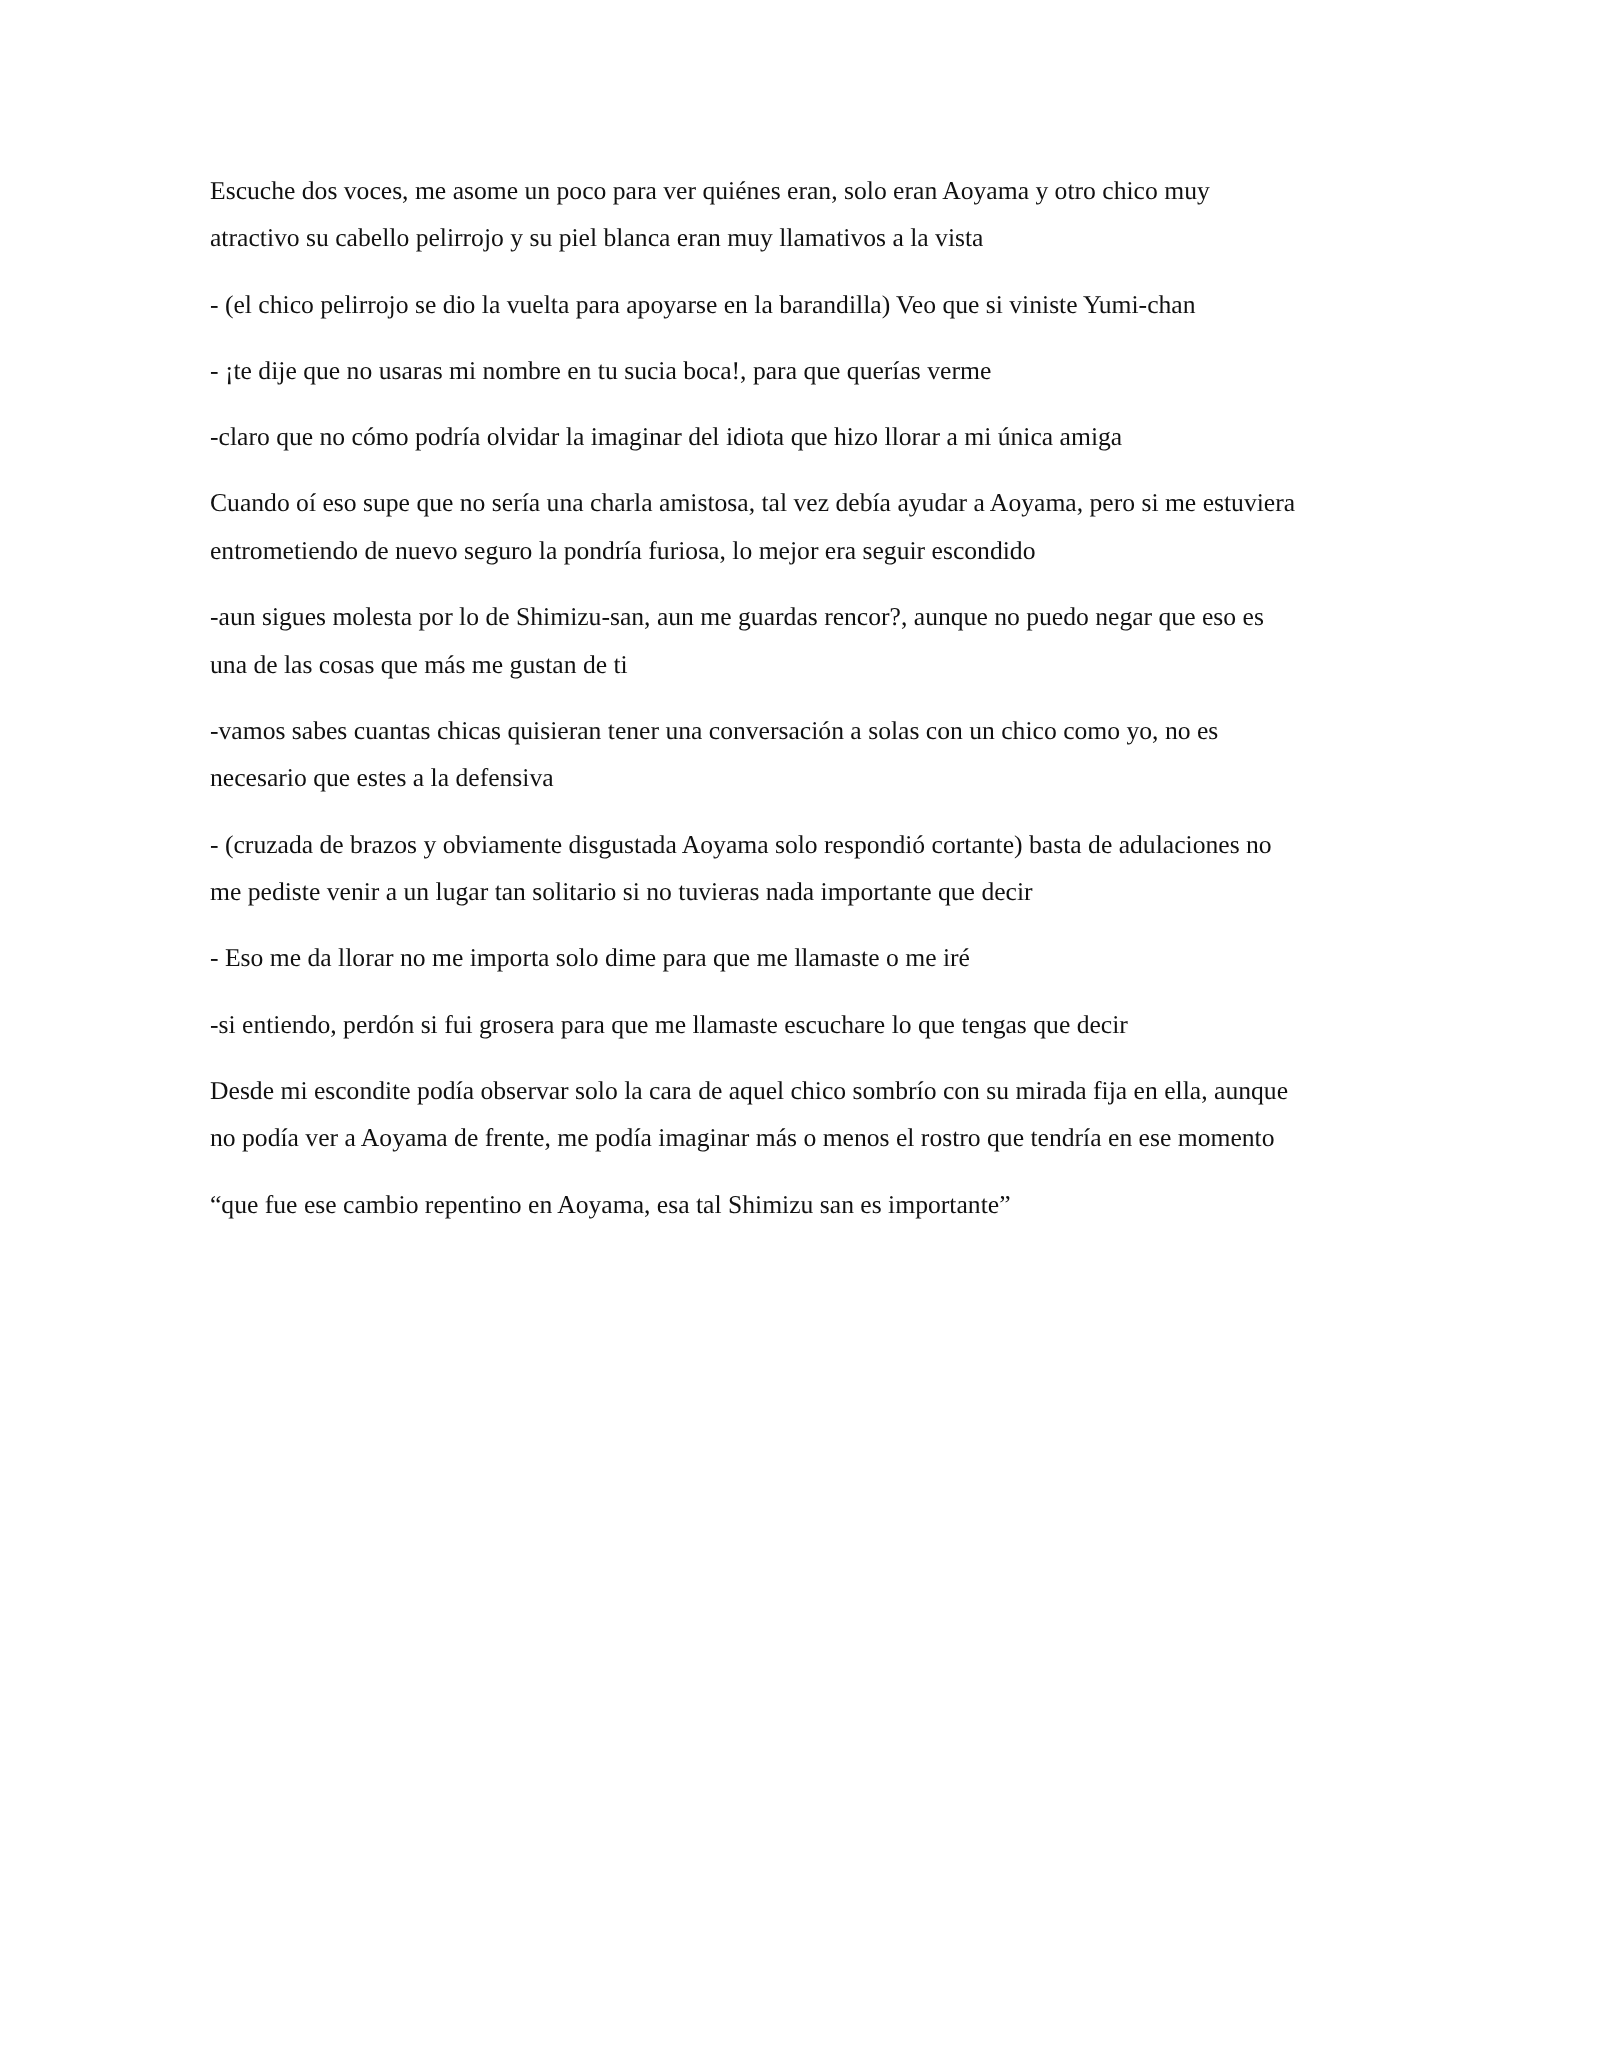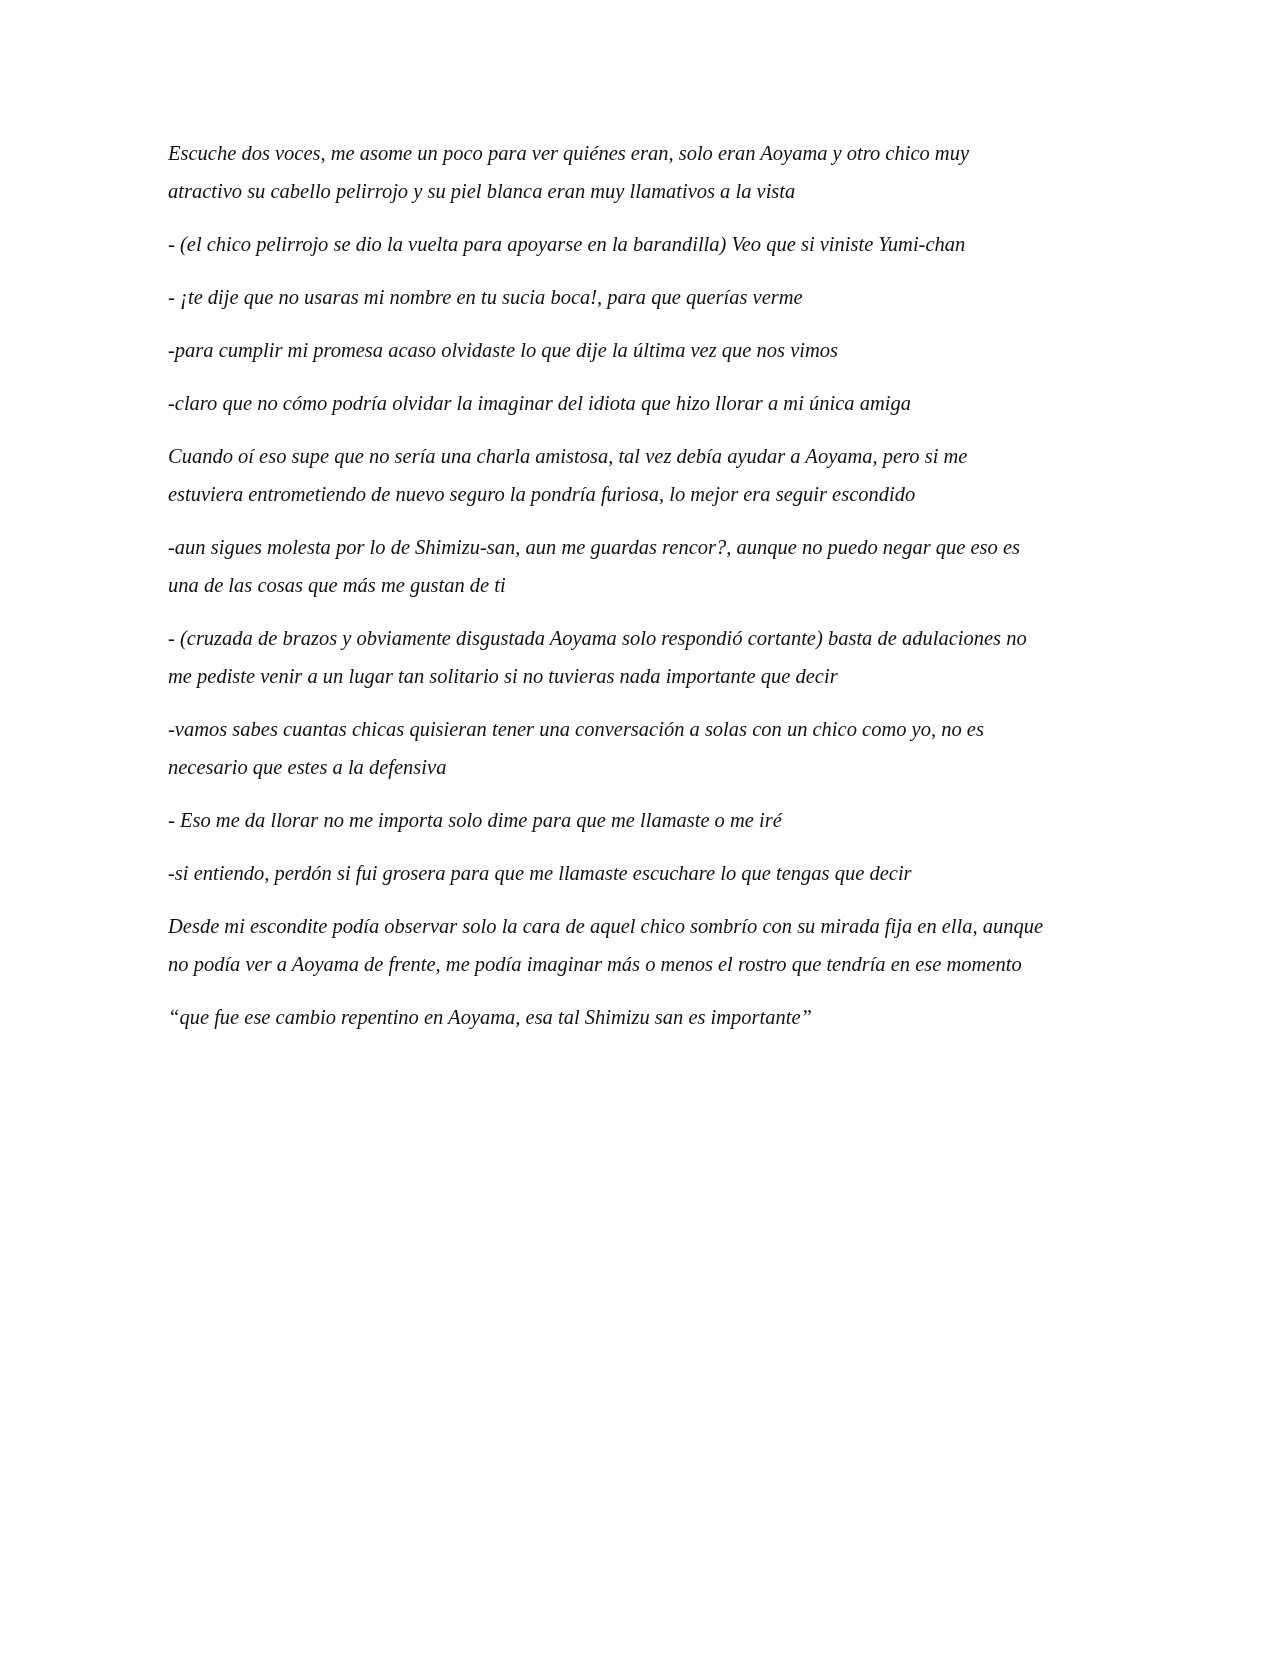"Escuche dos voces, me asome" .page p { font-style: italic -> none }
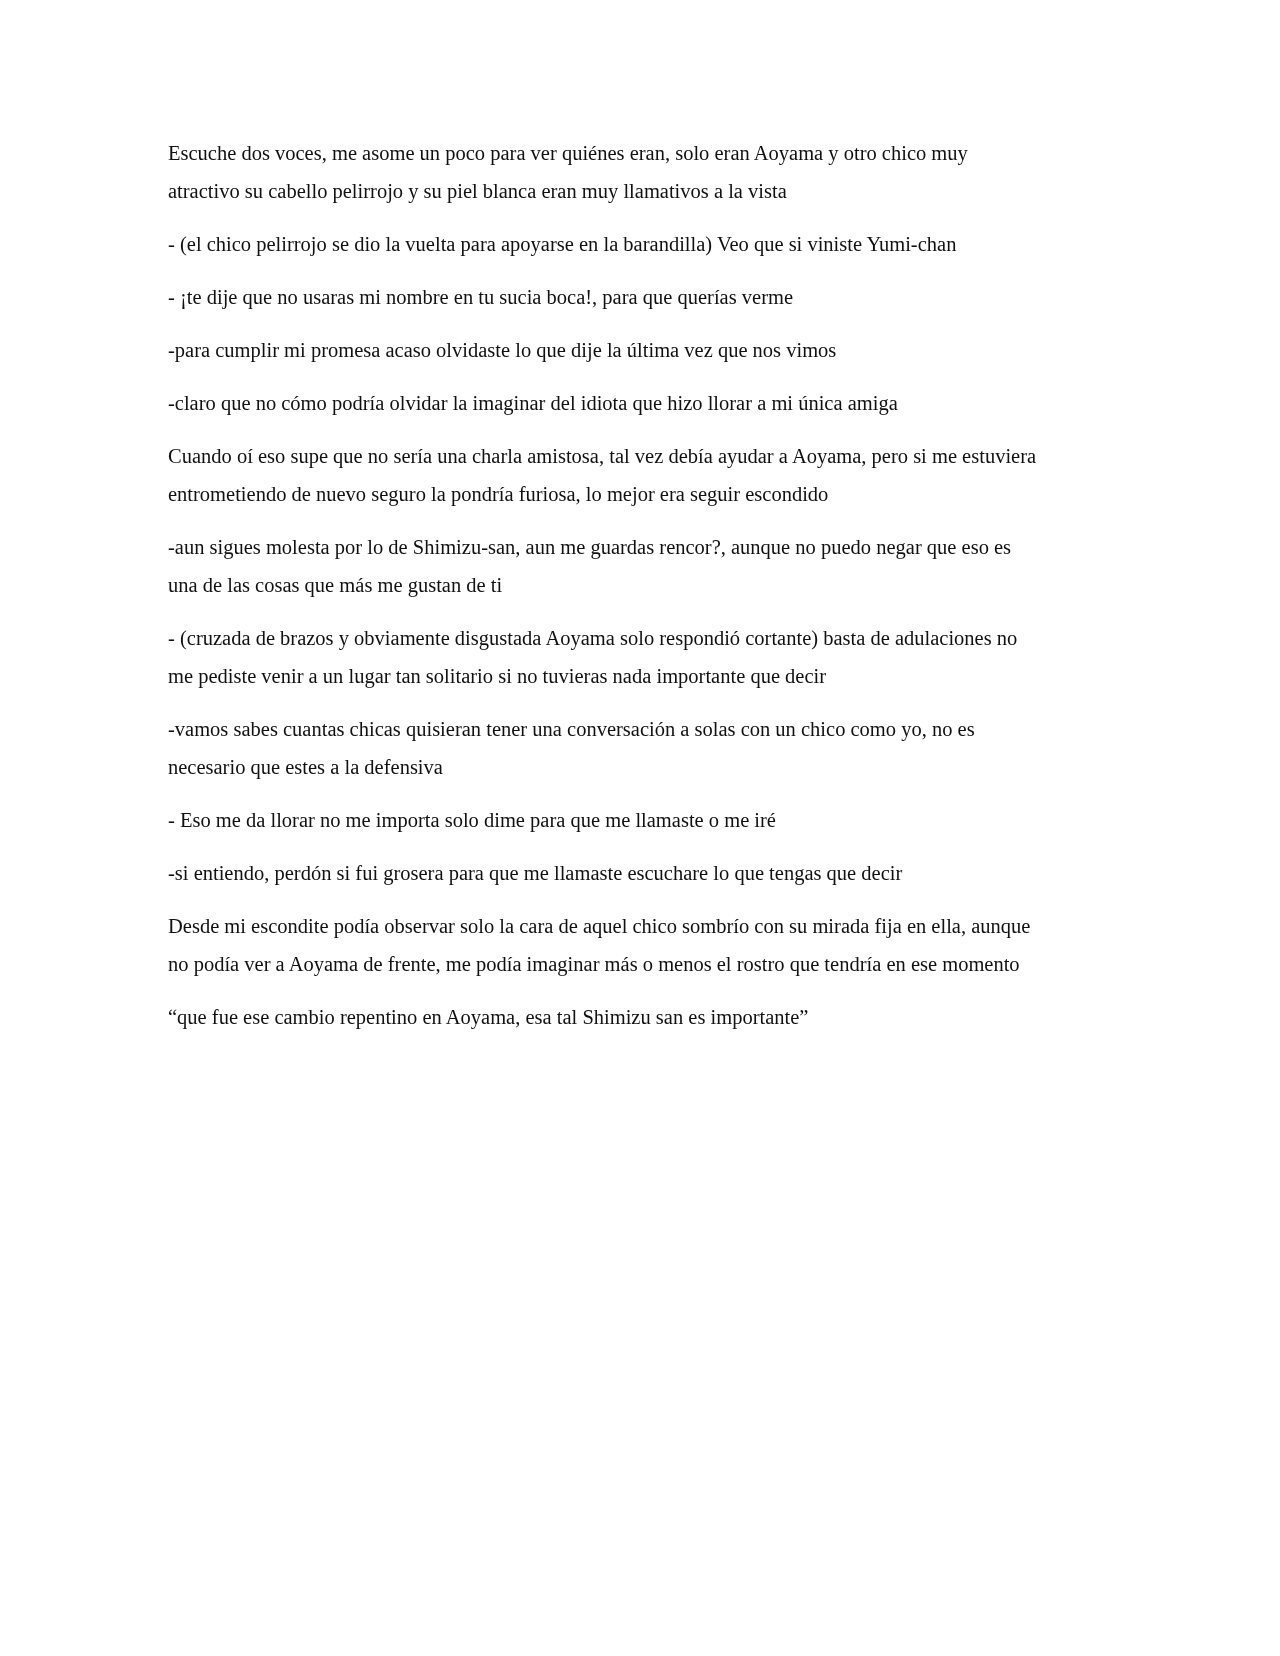"-para cumplir mi promesa acaso" p { html: <p>-para cumplir mi promesa acaso olvidaste lo que dije la última vez que nos vimos</p> -> none }
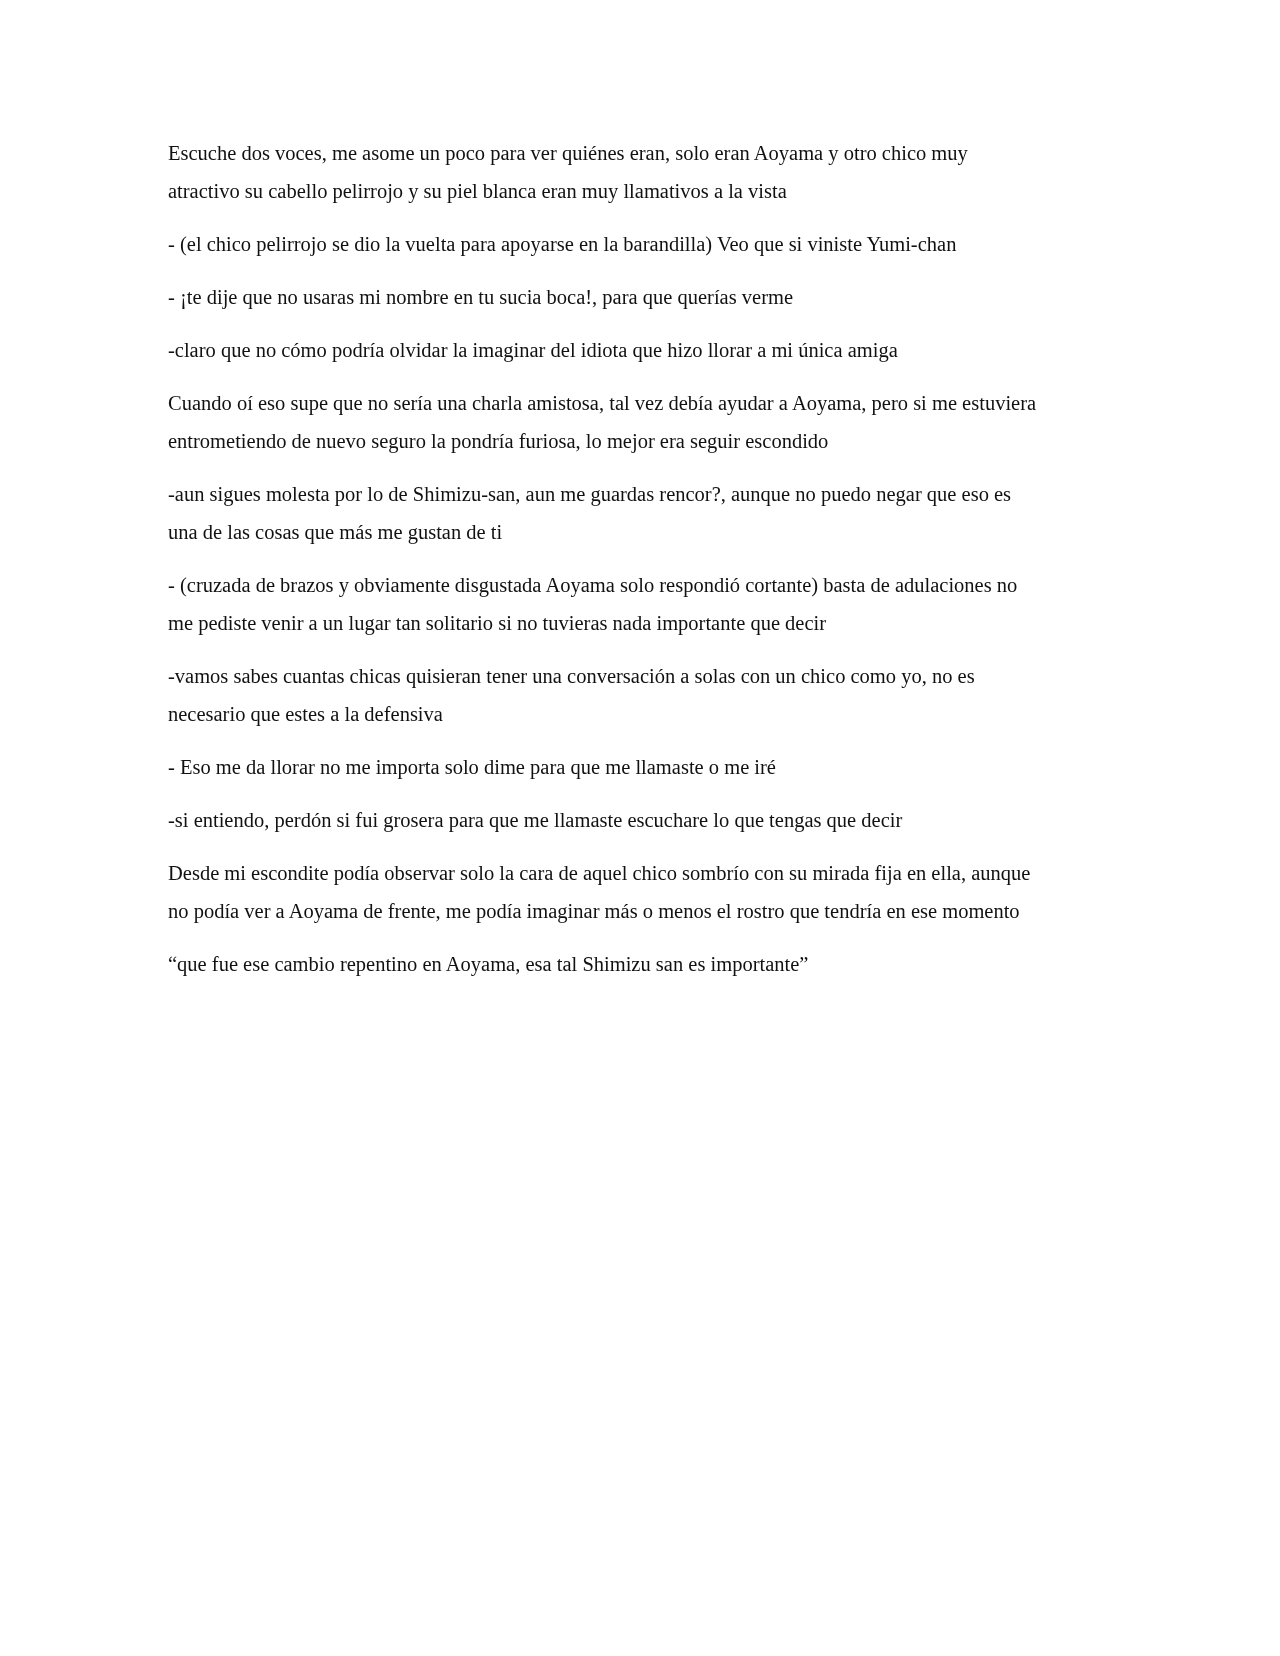"- (cruzada de brazos y" p { order: before "-vamos sabes cuantas chicas quisieran" -> after "-vamos sabes cuantas chicas quisieran" }
